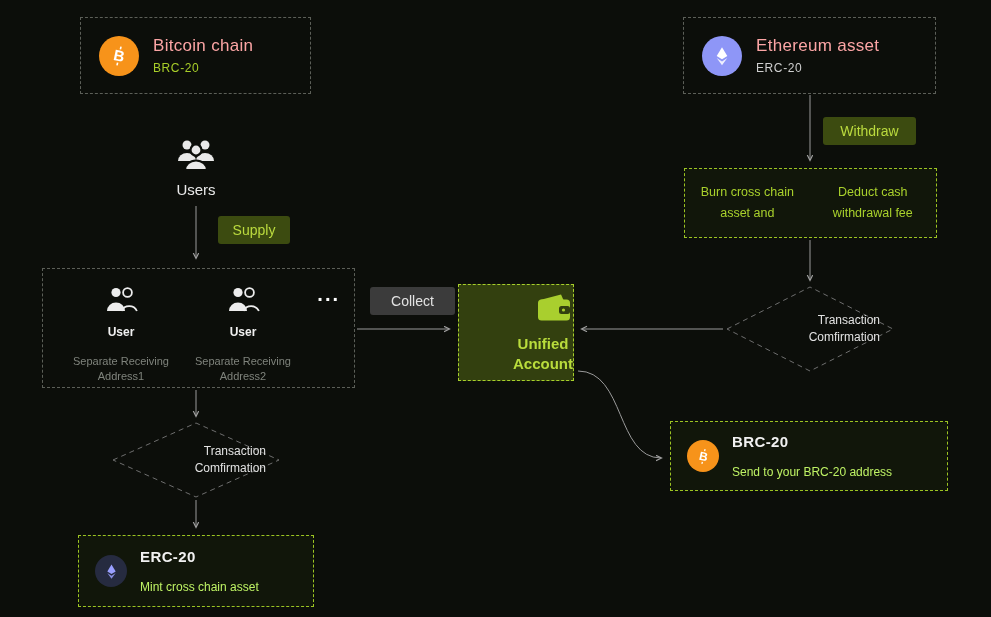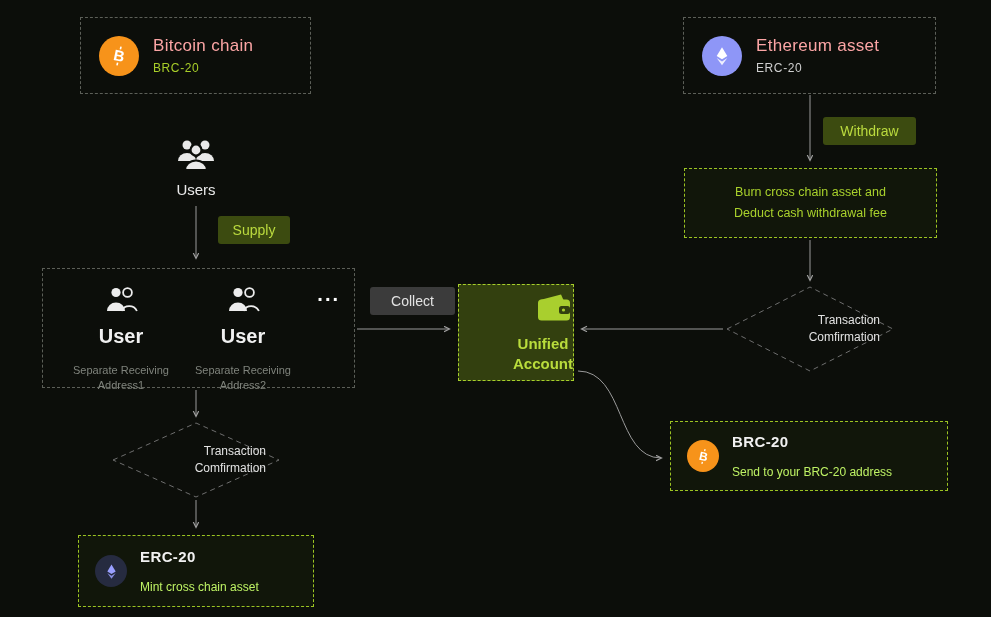"Burn cross chain asset and" .burn-box { flex-direction: column -> none }
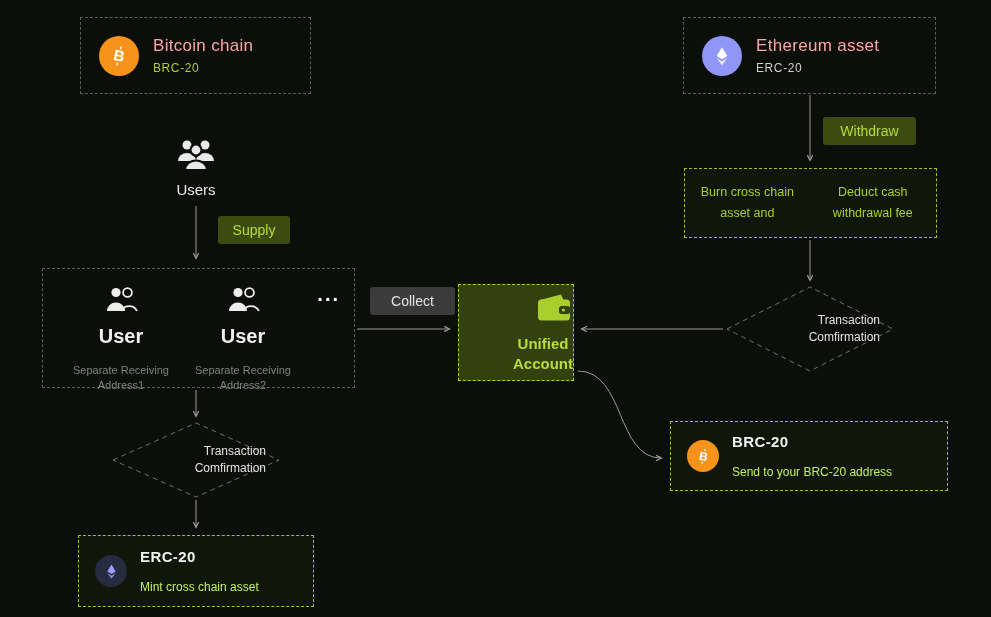"User" .user-label { font-size: 20px -> 12px }
